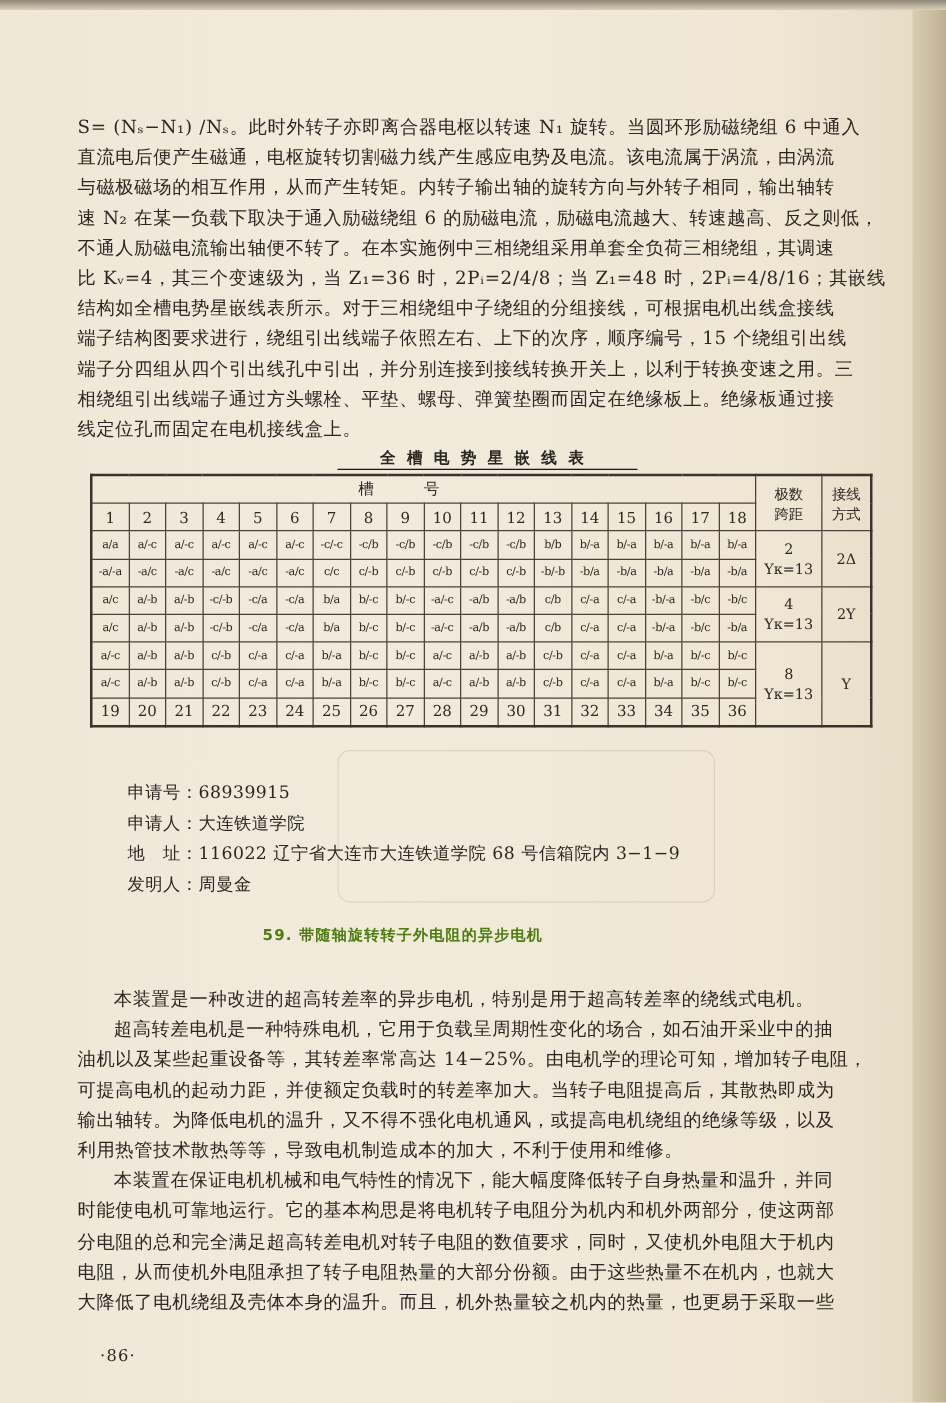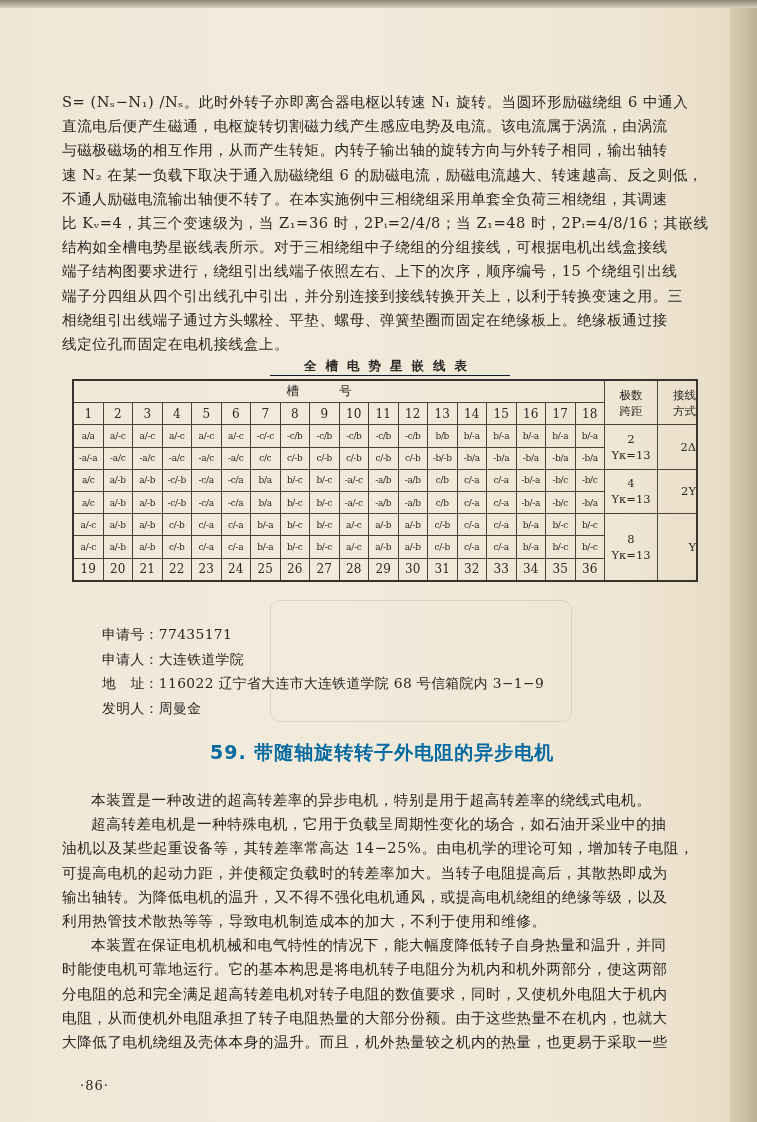"接线" table.star td.wiring { text-align: right -> none }
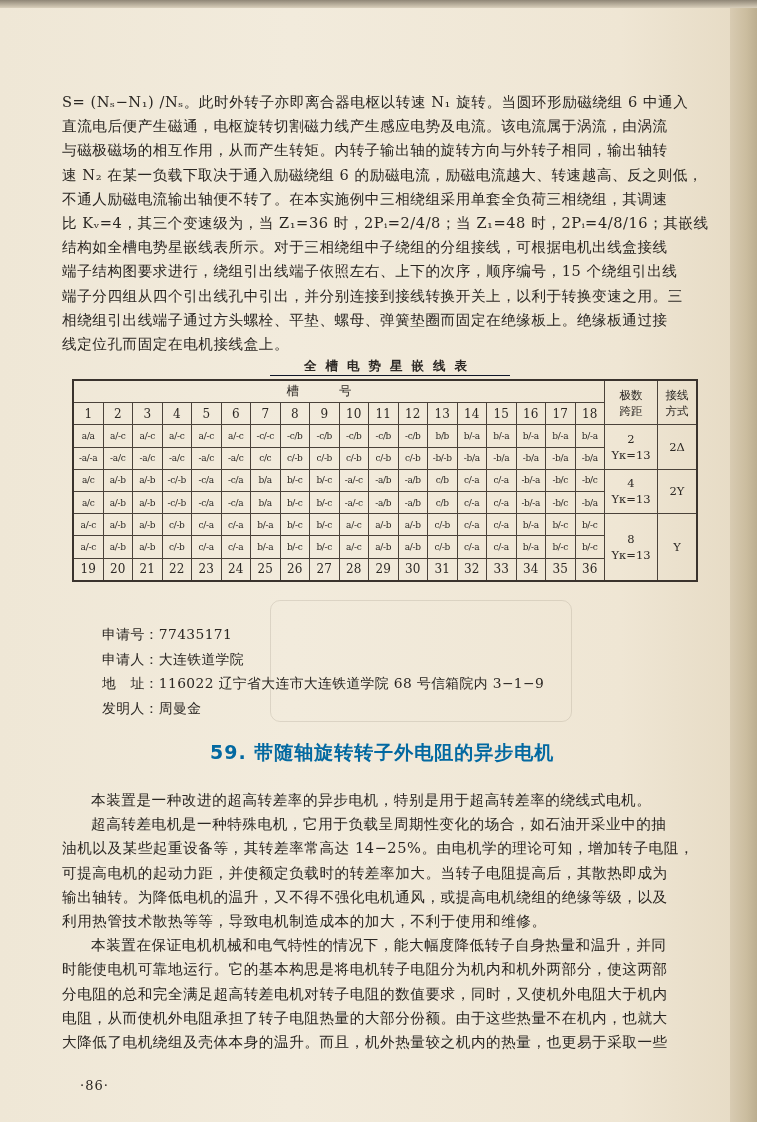"77435171" span { text: 77435171 -> 68939915 }
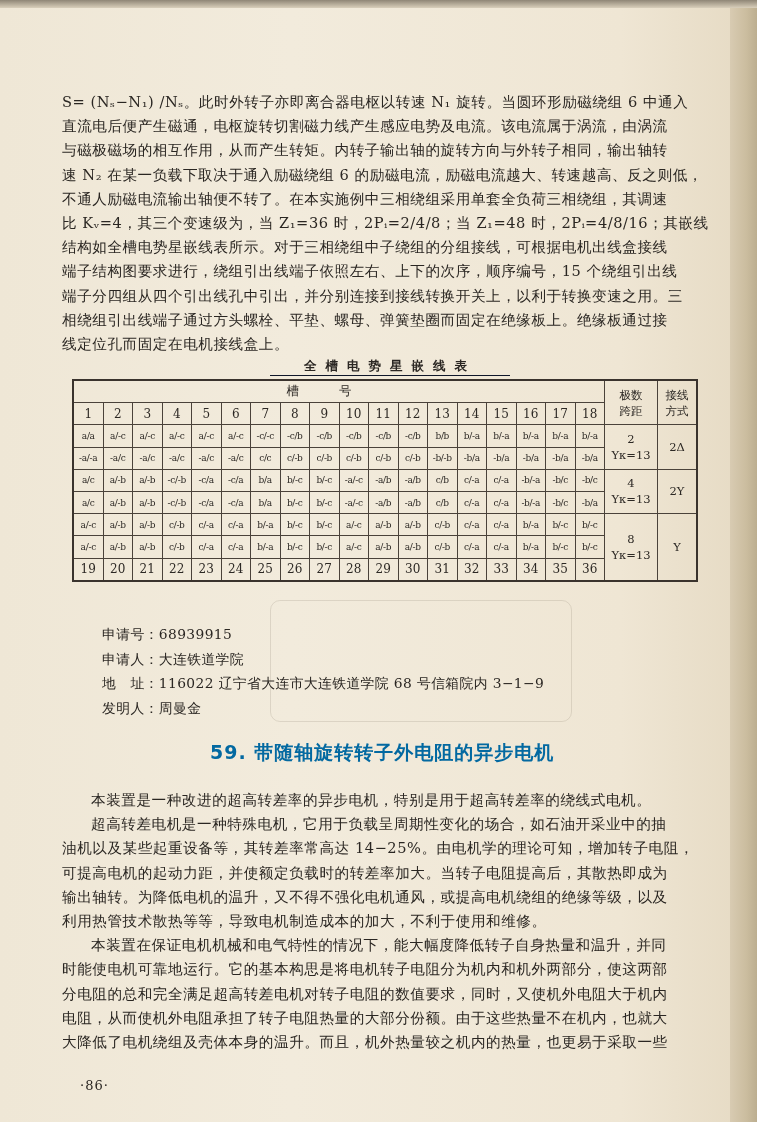"59. 带随轴旋转转子外电阻的异步电机" .section-title { color: #0369a1 -> #4d7c0f; font-size: 19px -> 12px }
